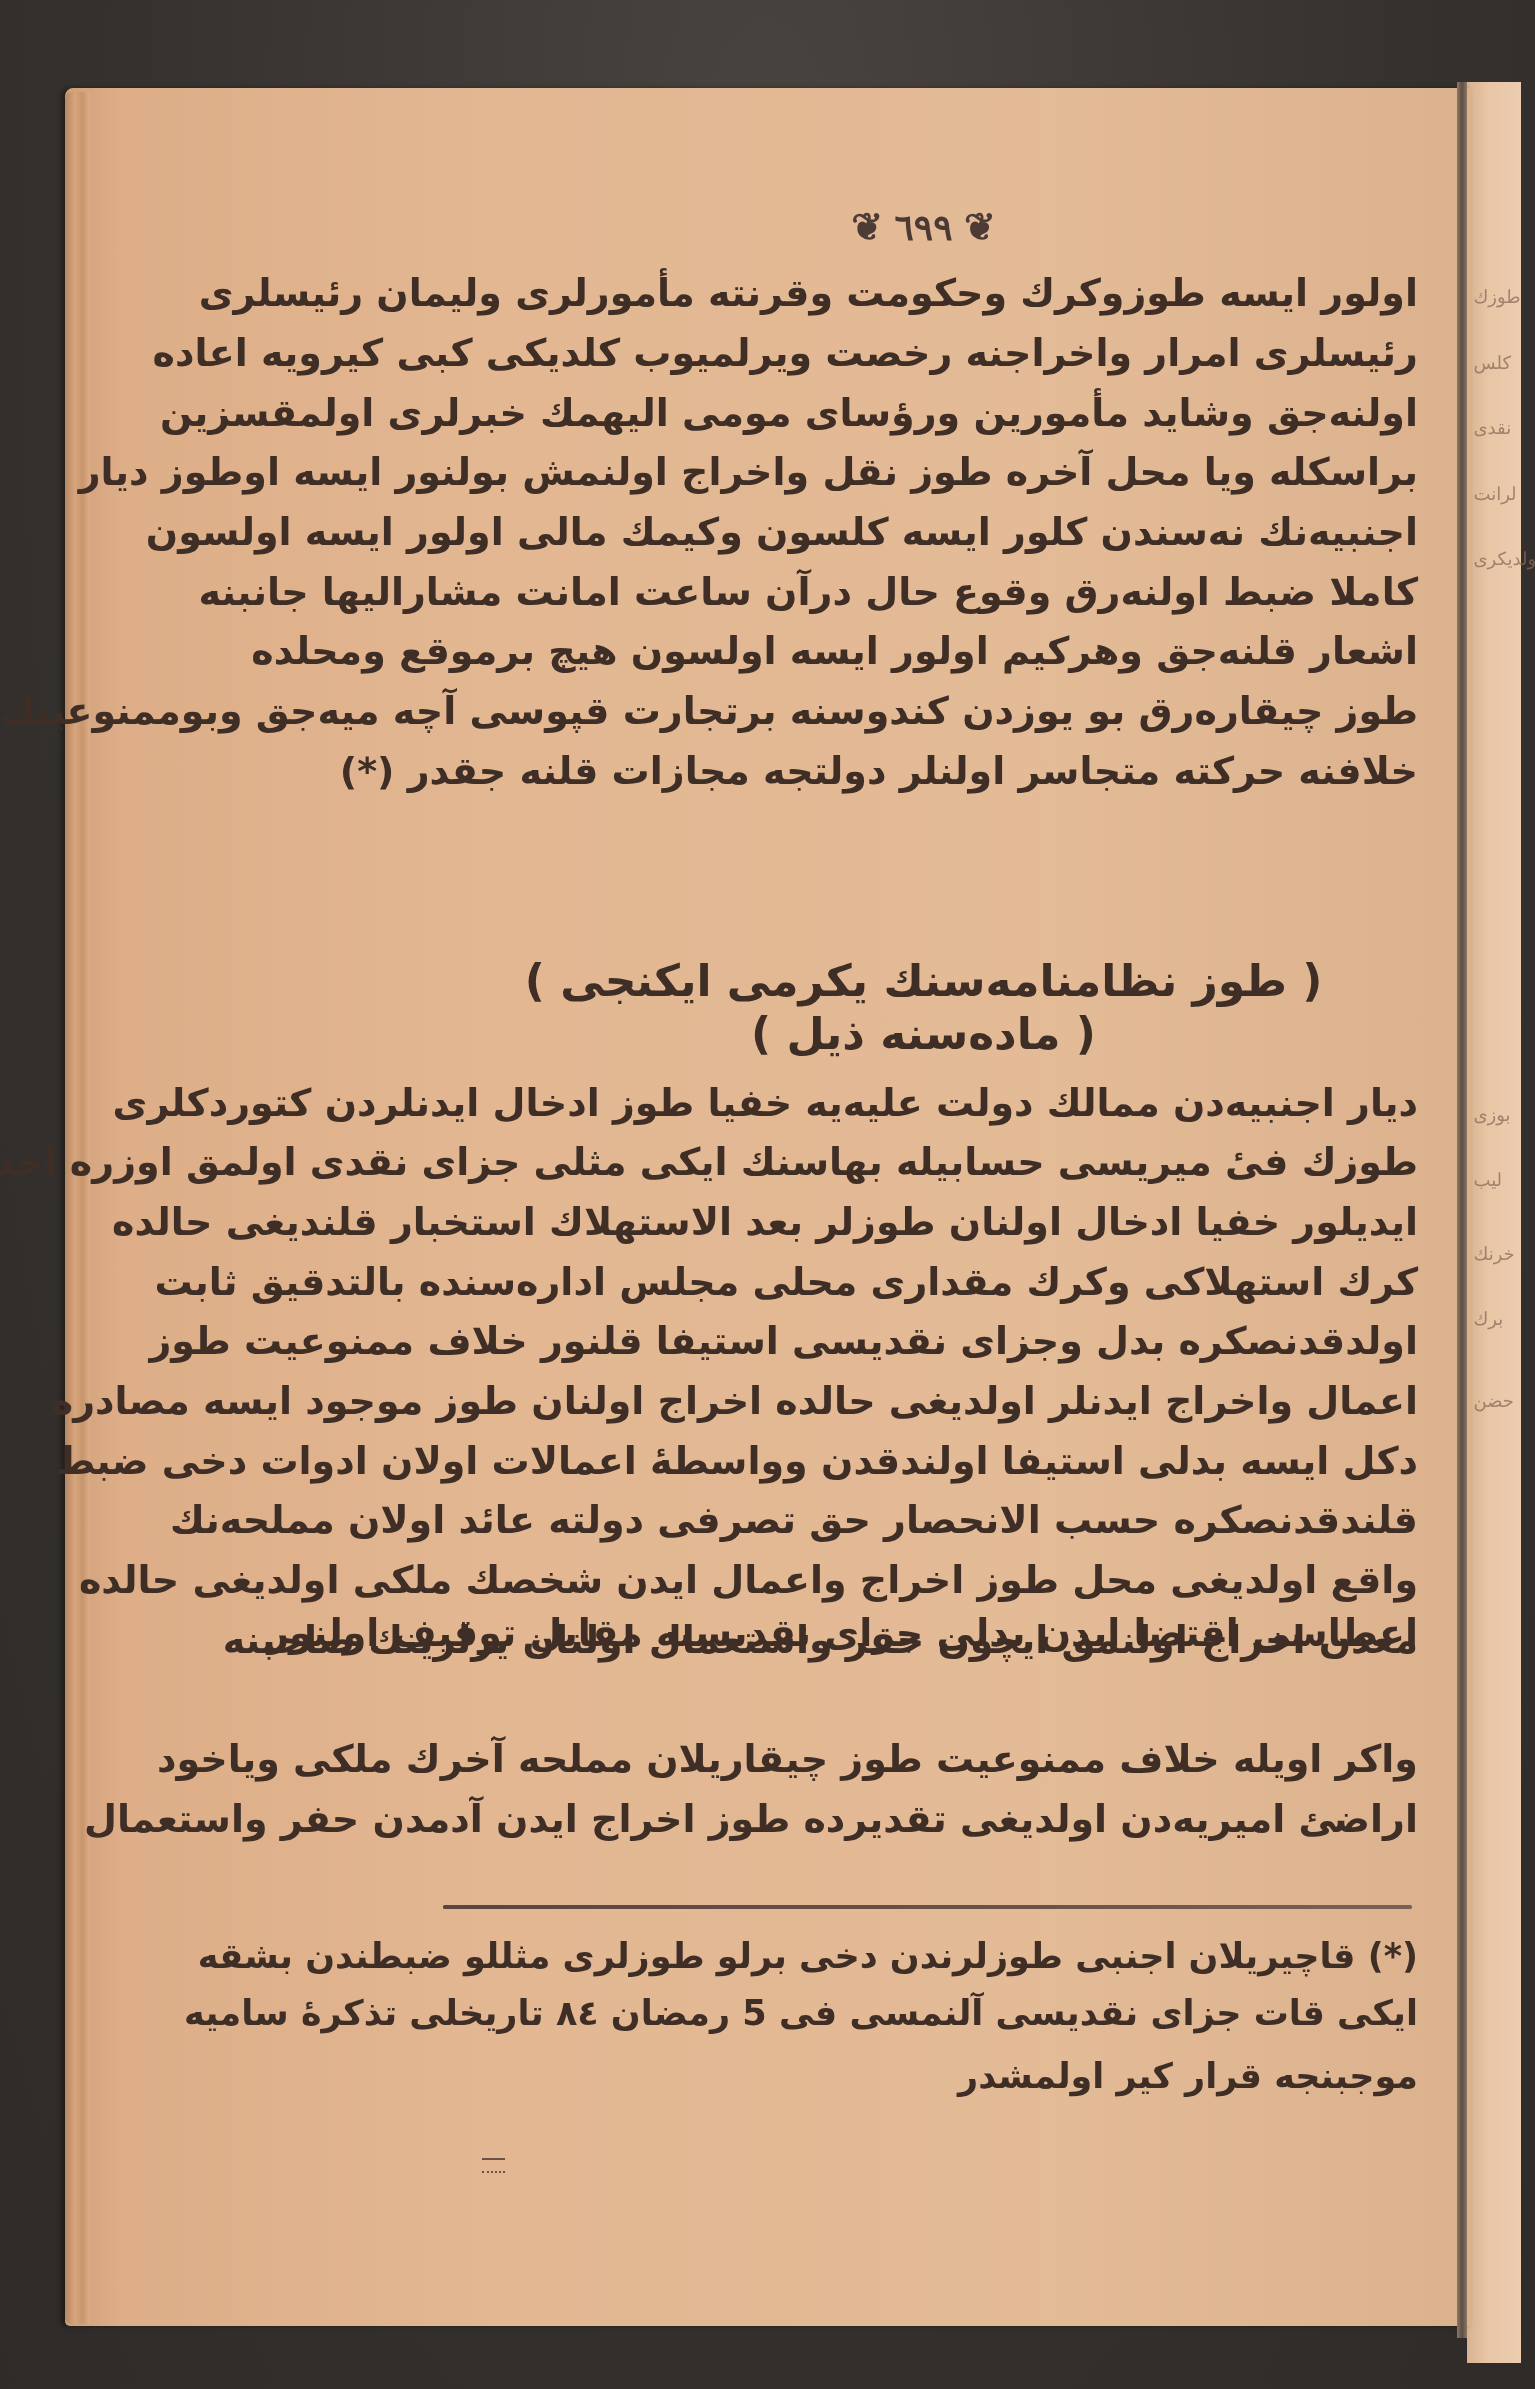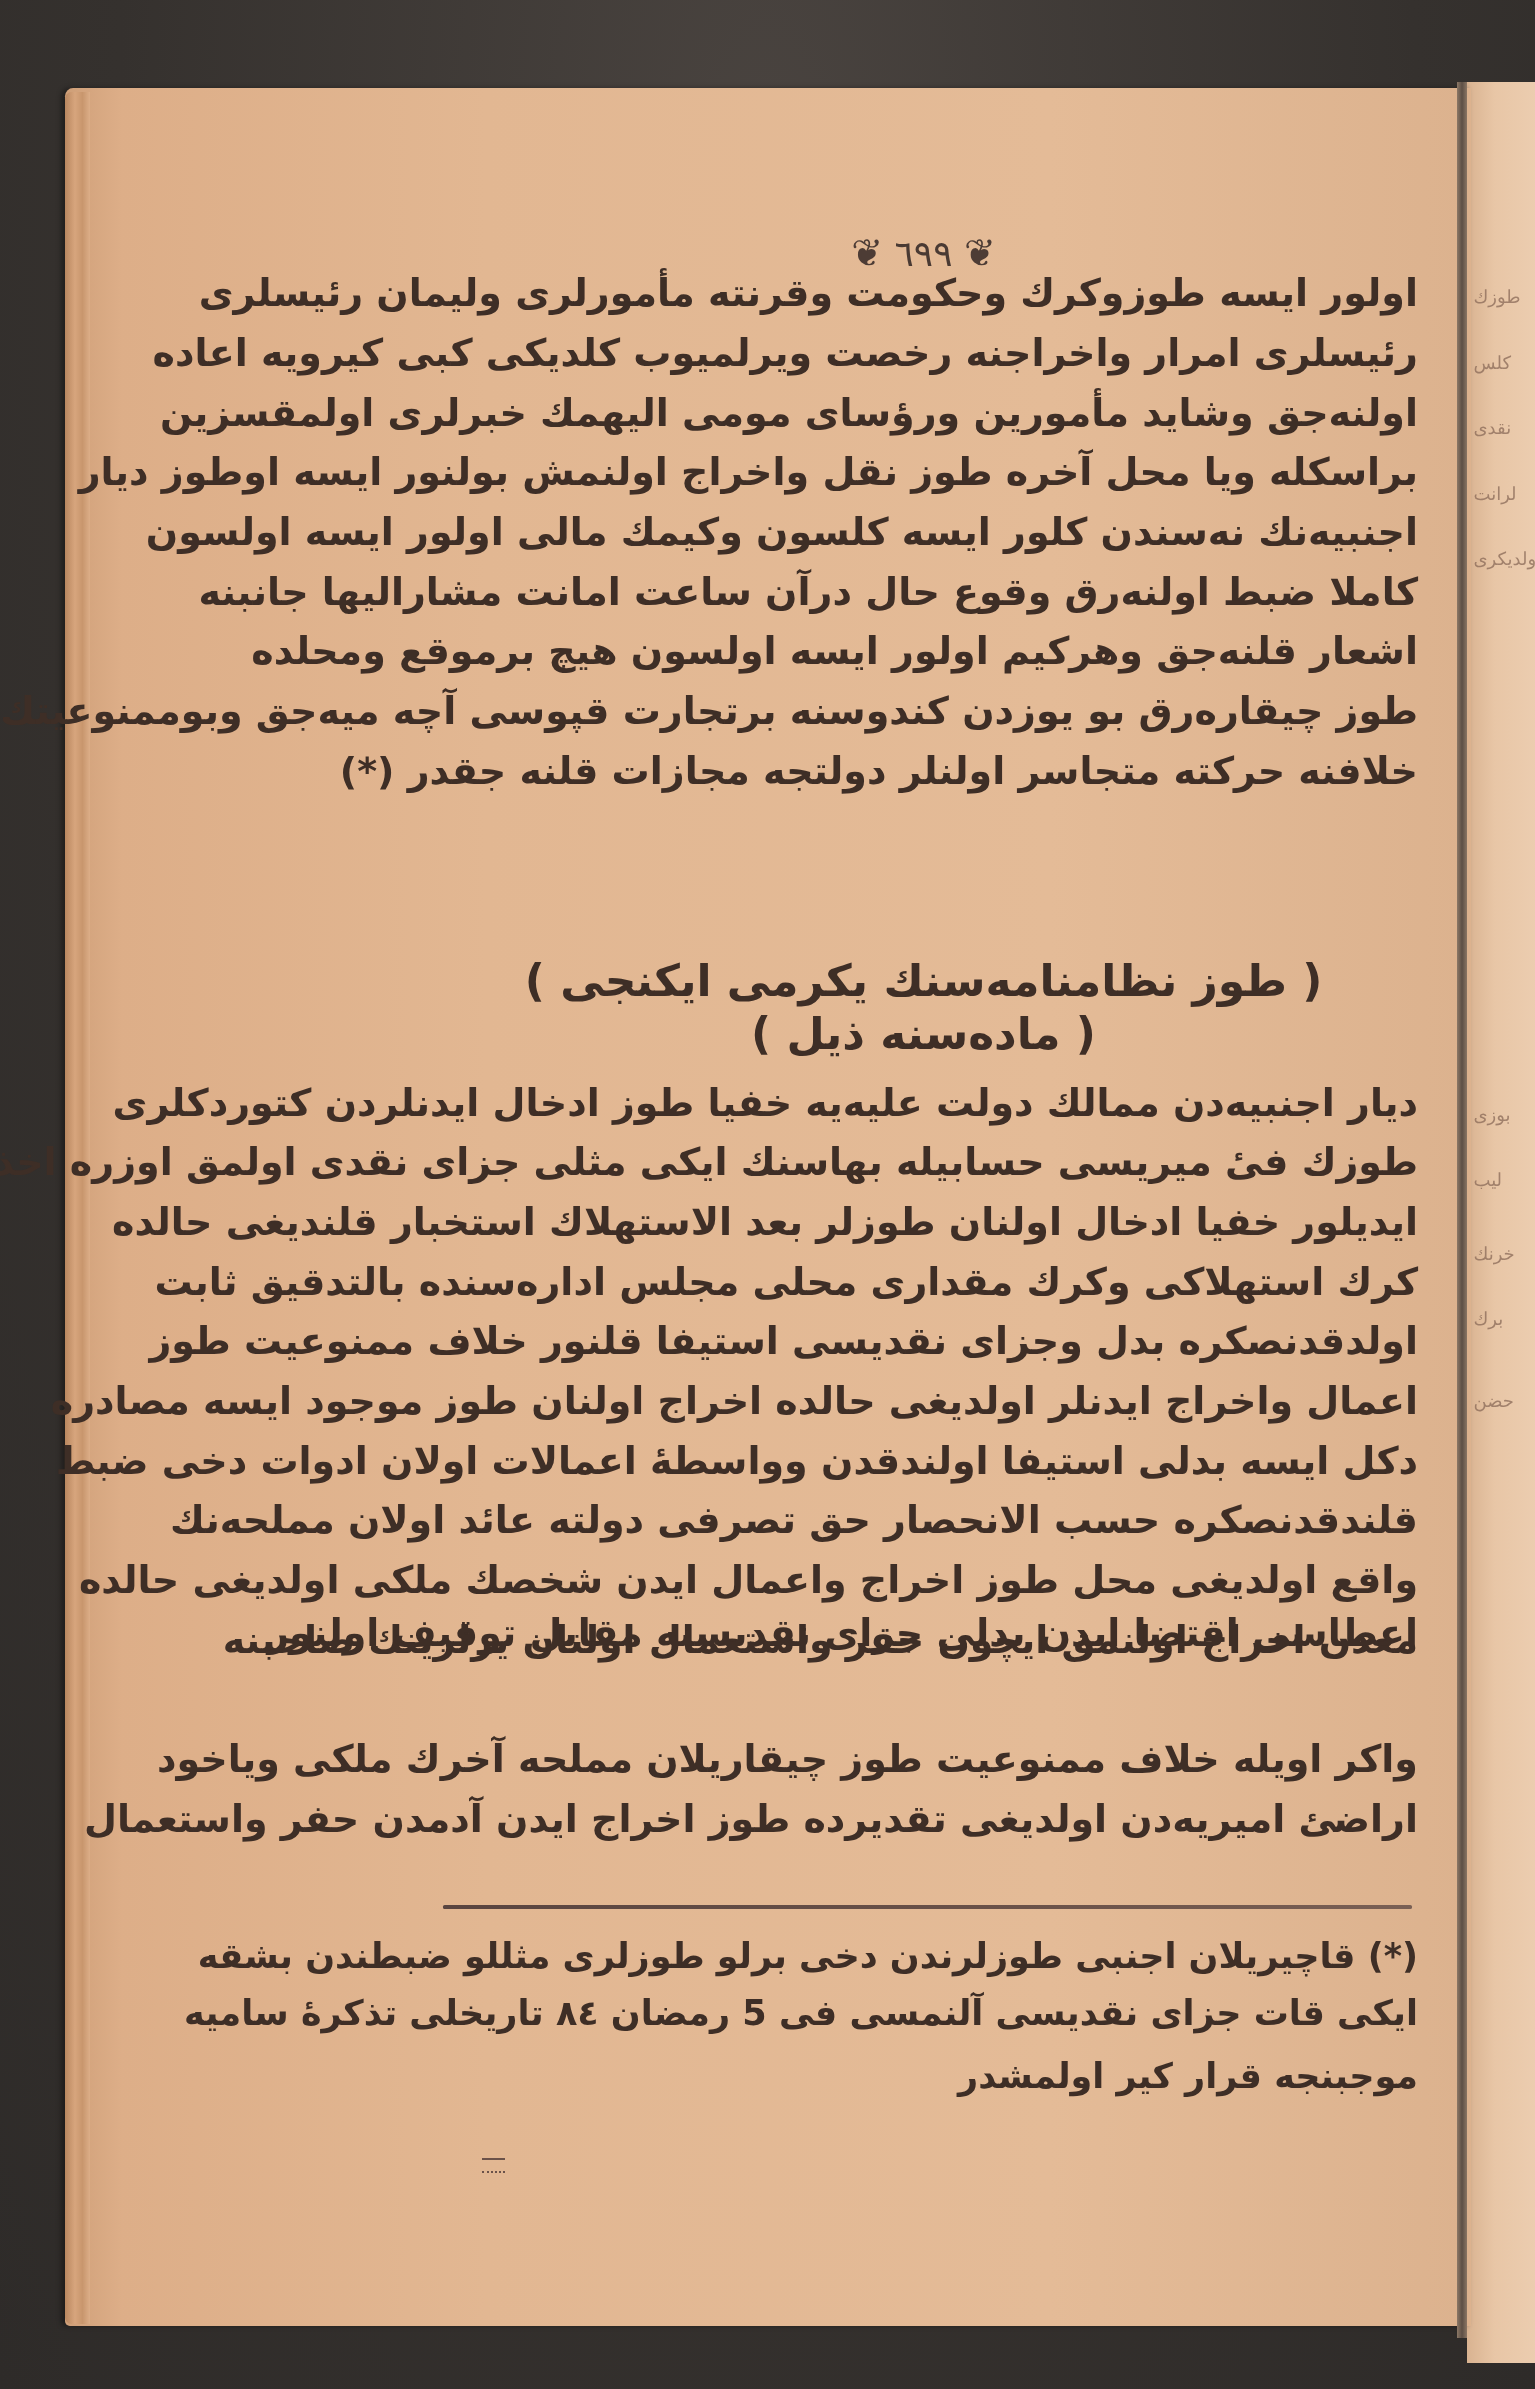"❦ ٦٩٩ ❦" .folio { font-weight: normal -> bold; margin-top: 27px -> none }
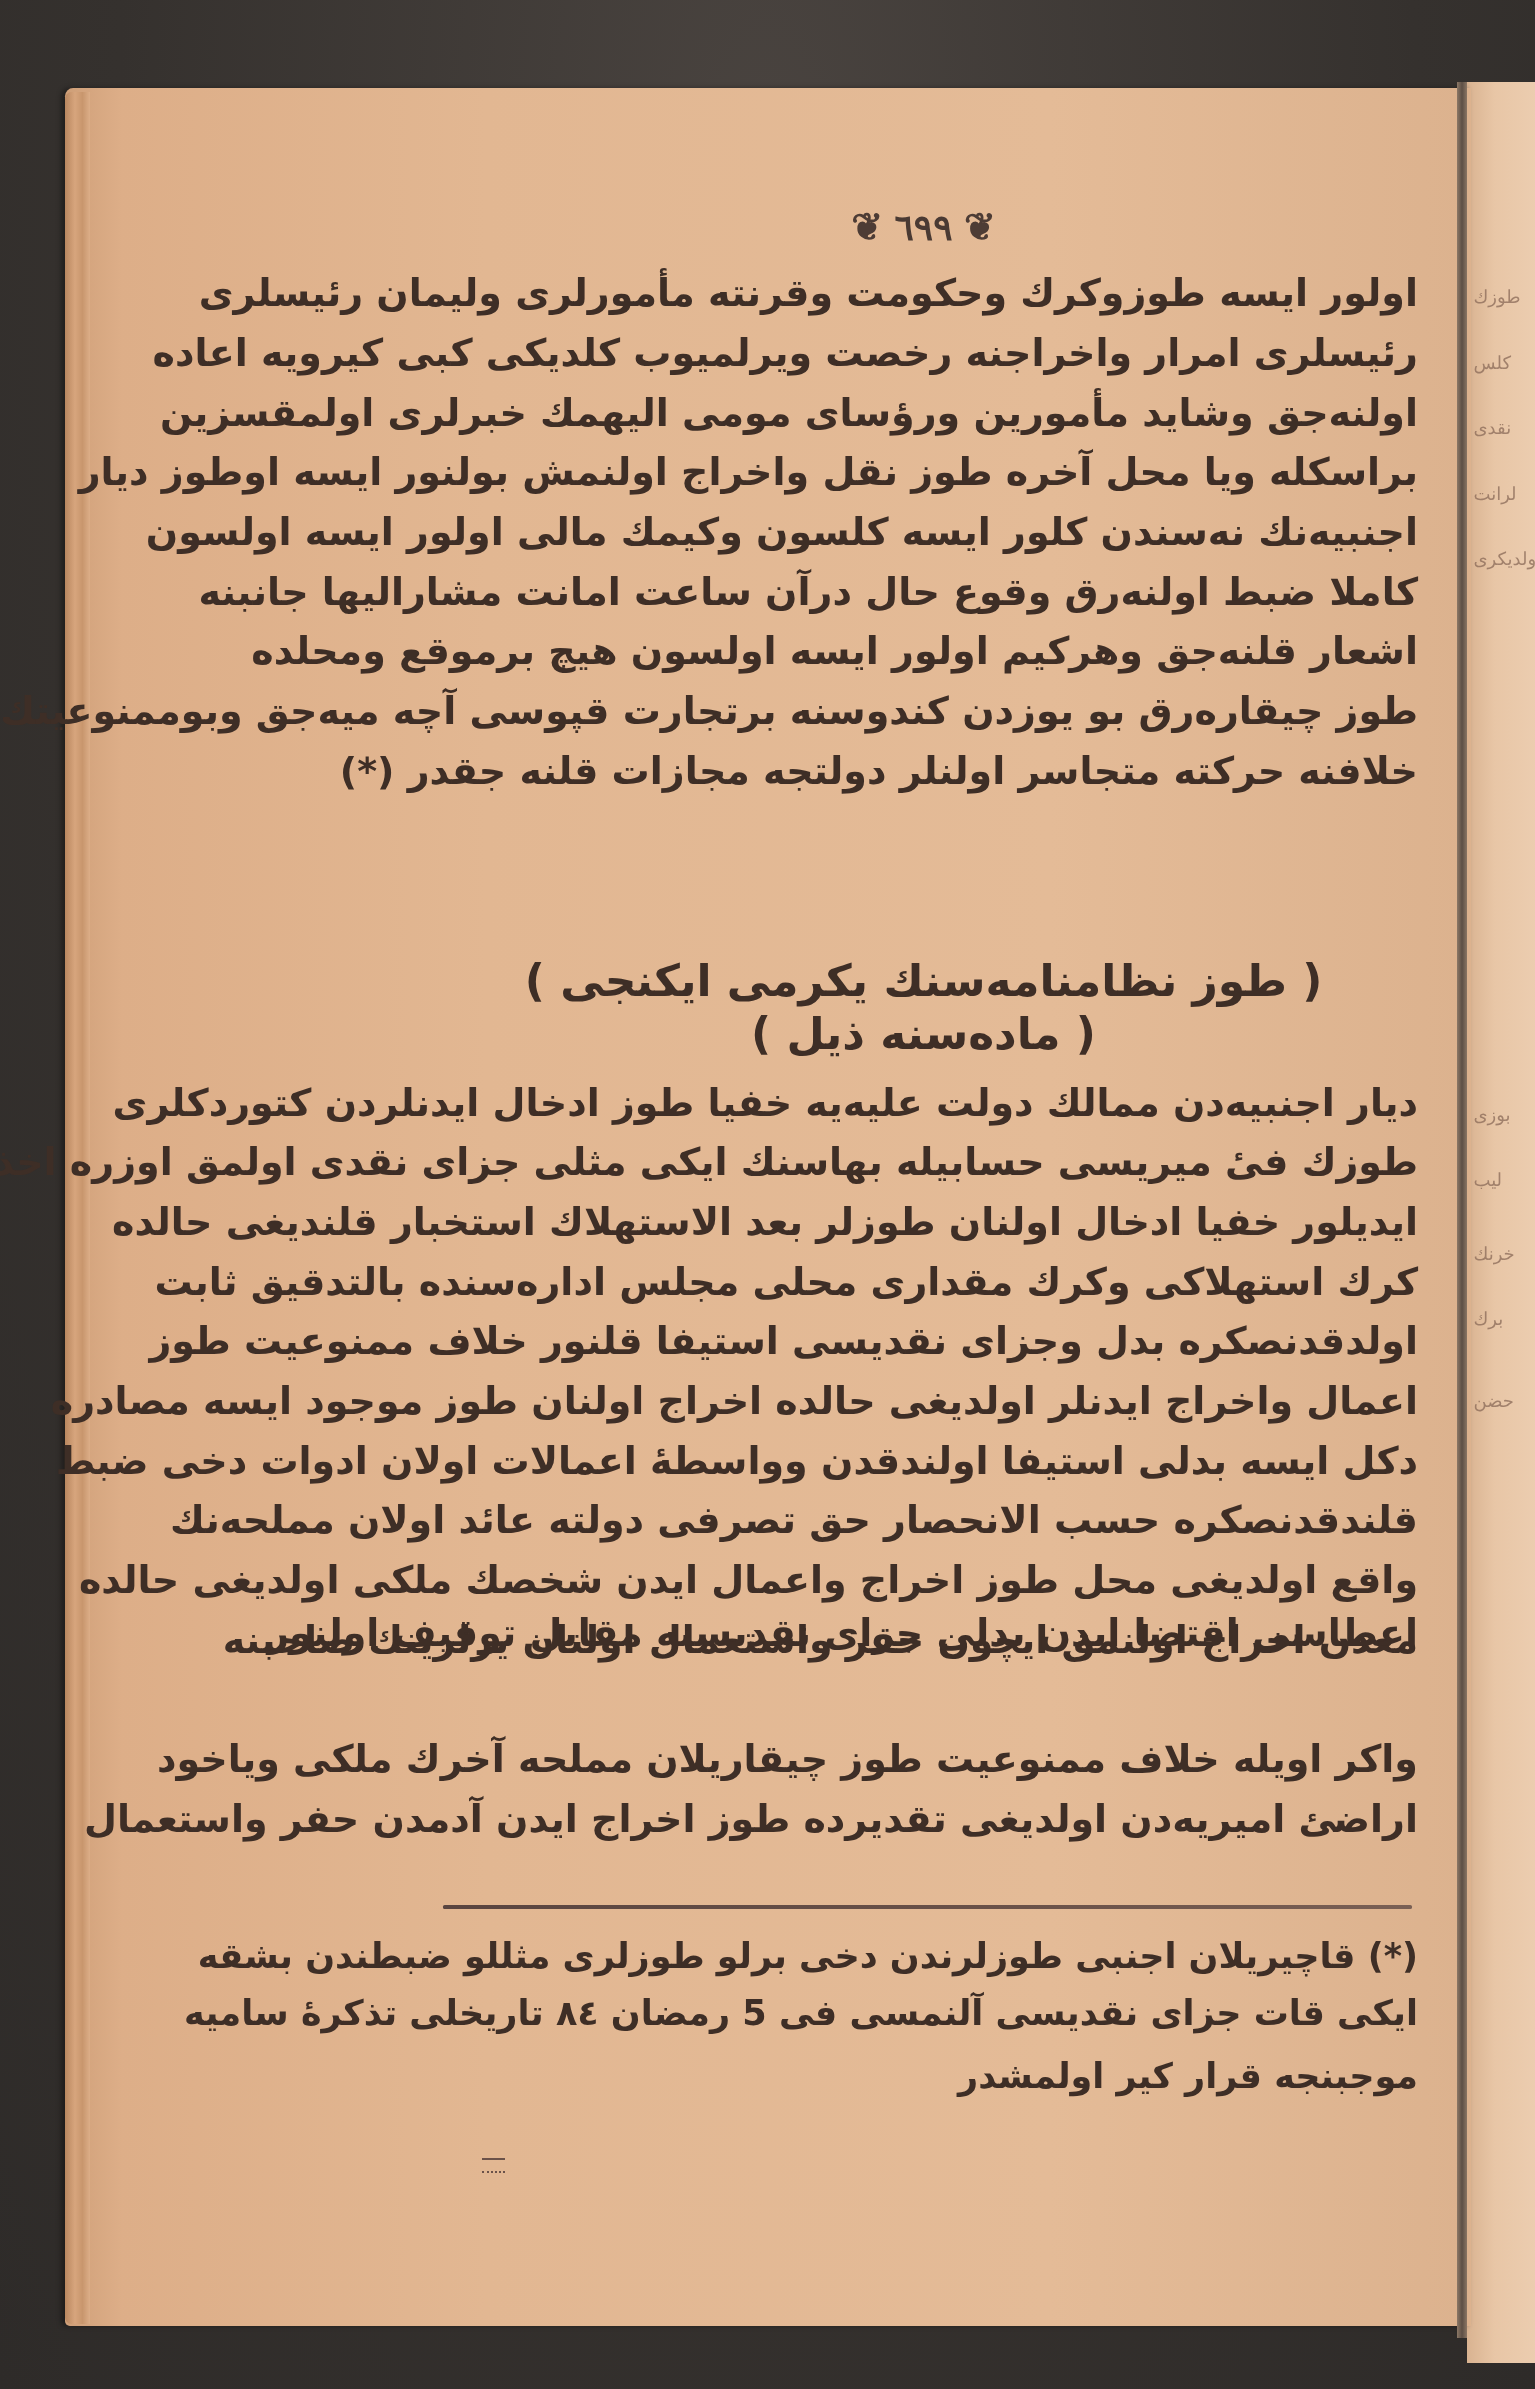"طوزك" .next-page { width: 69px -> 54px }
